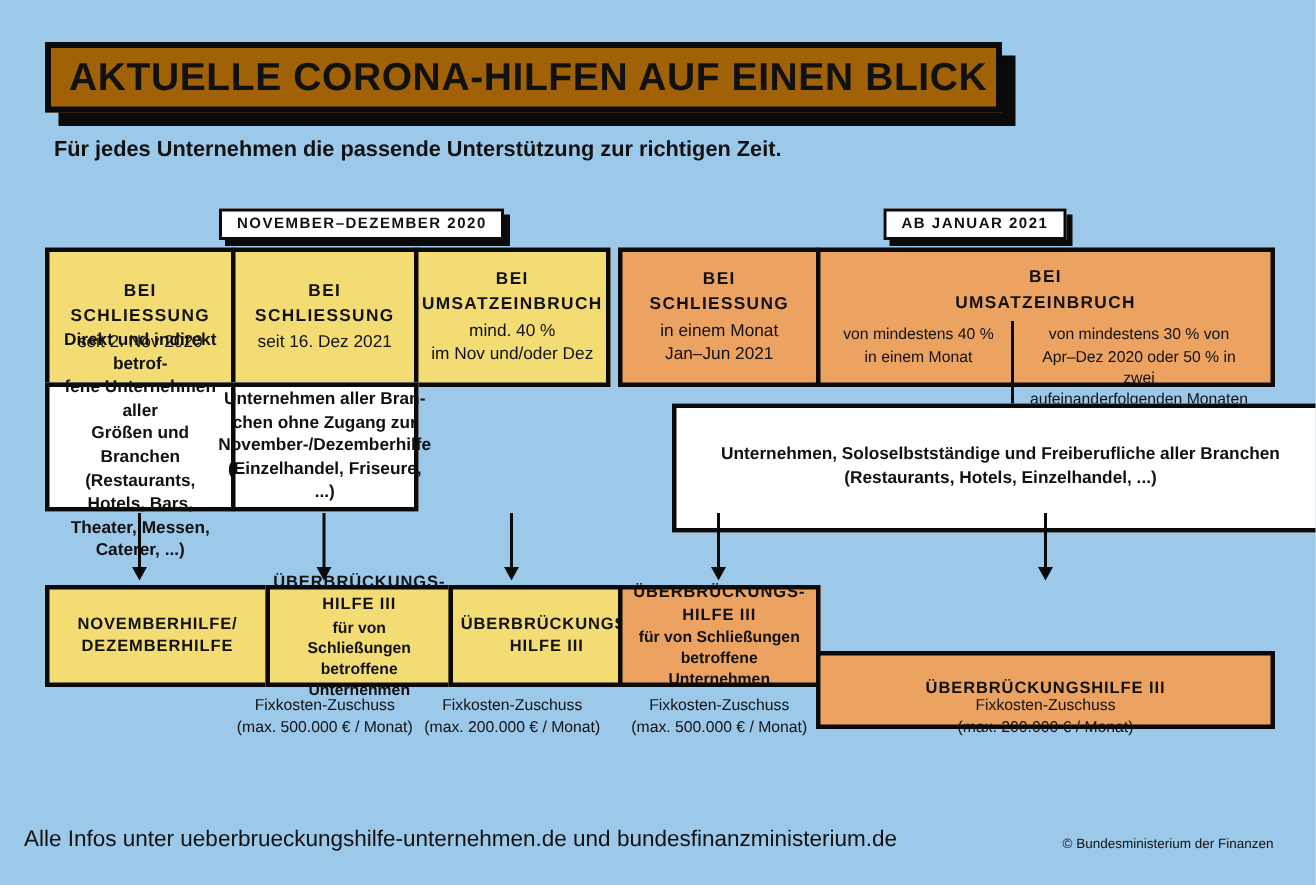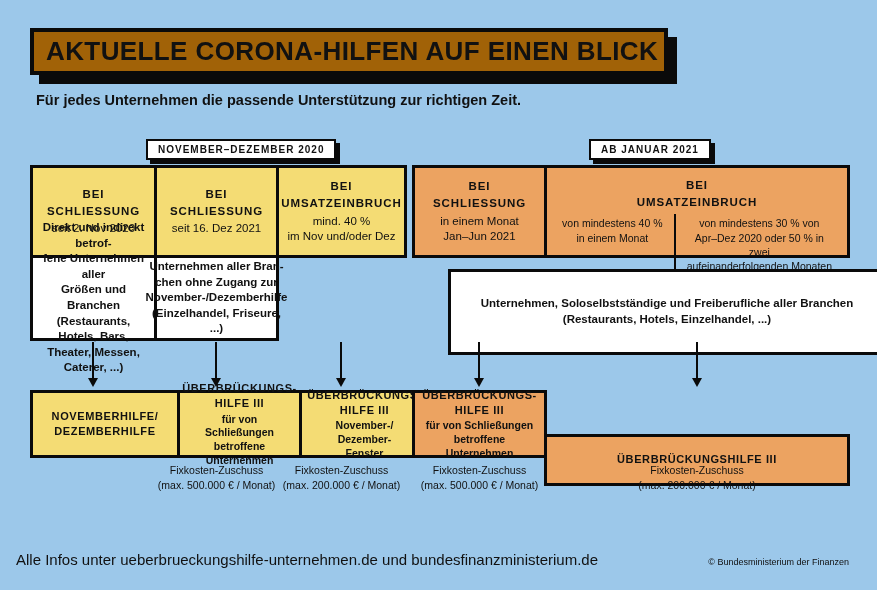"November-/ Dezember-" span.aid-sub { html: <span>November-/ Dezember- Fenster</span> -> none }
